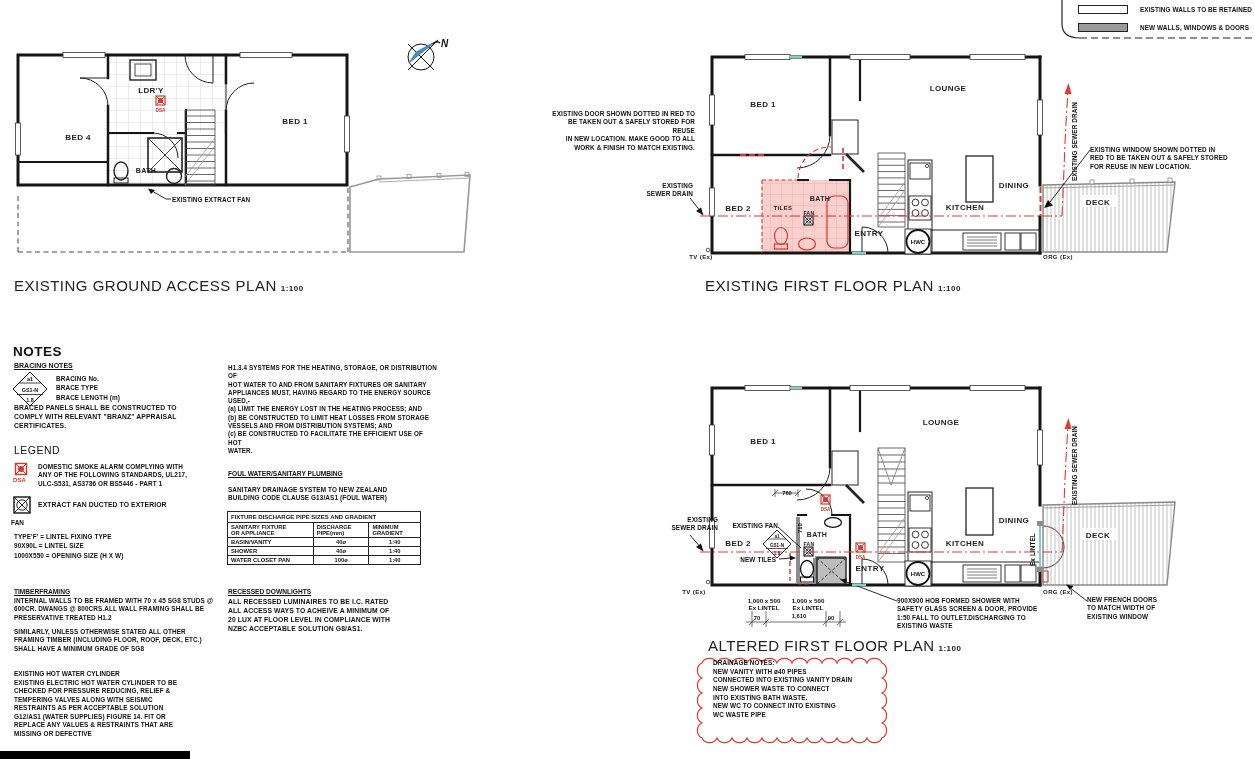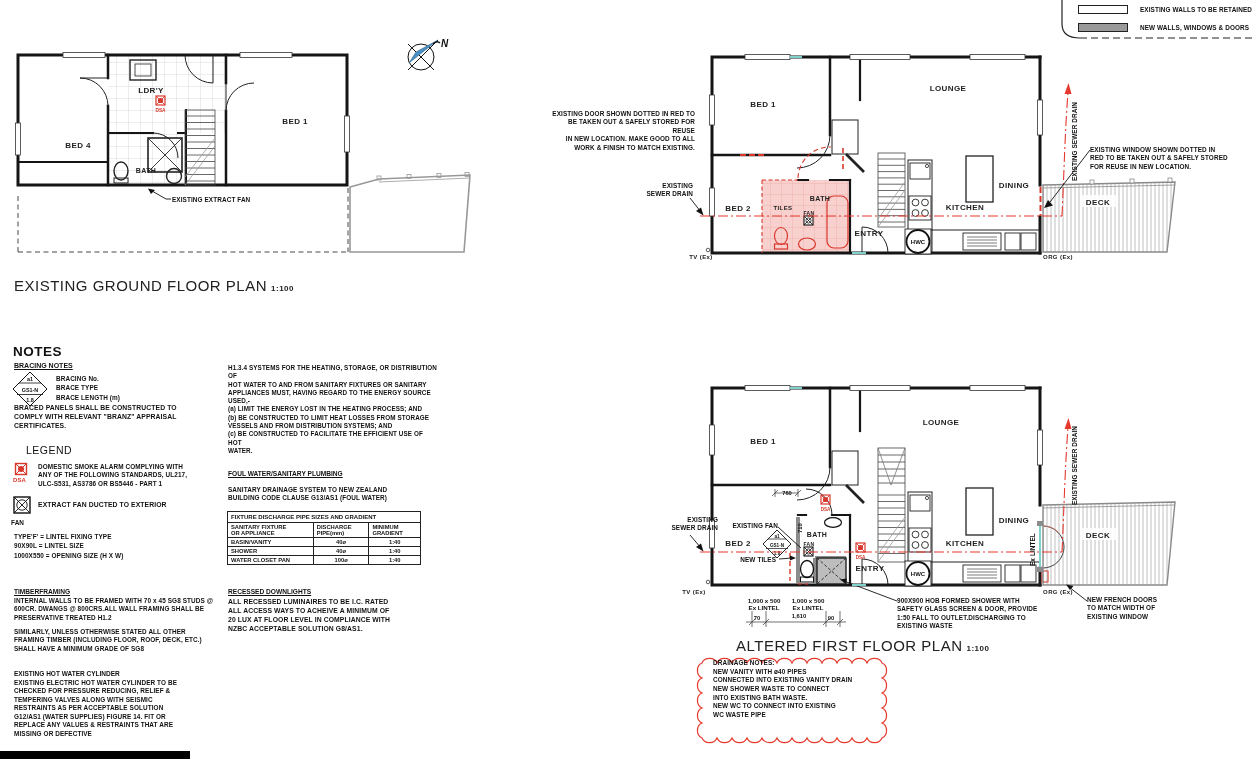"BED 4" div.lbl { margin-top: 8px -> none }
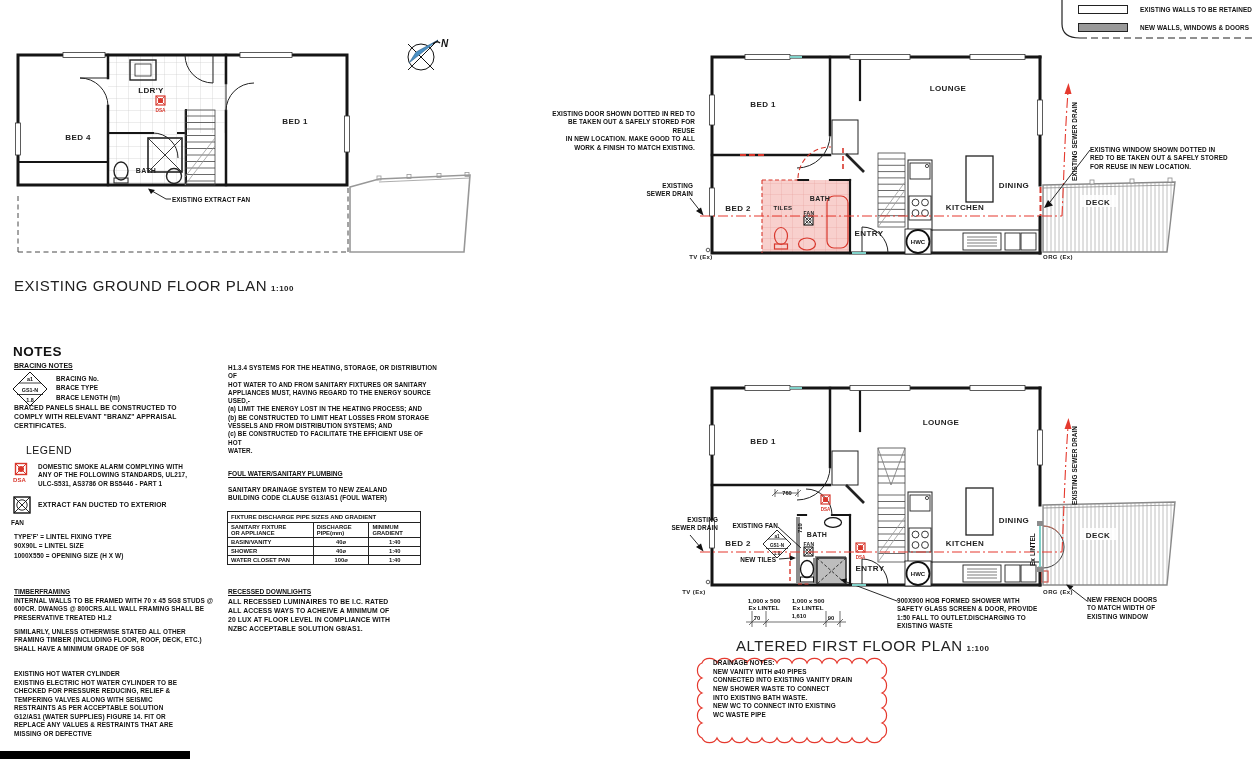"EXISTING GROUND FLOOR PLAN" span { text: FLOOR -> ACCESS }
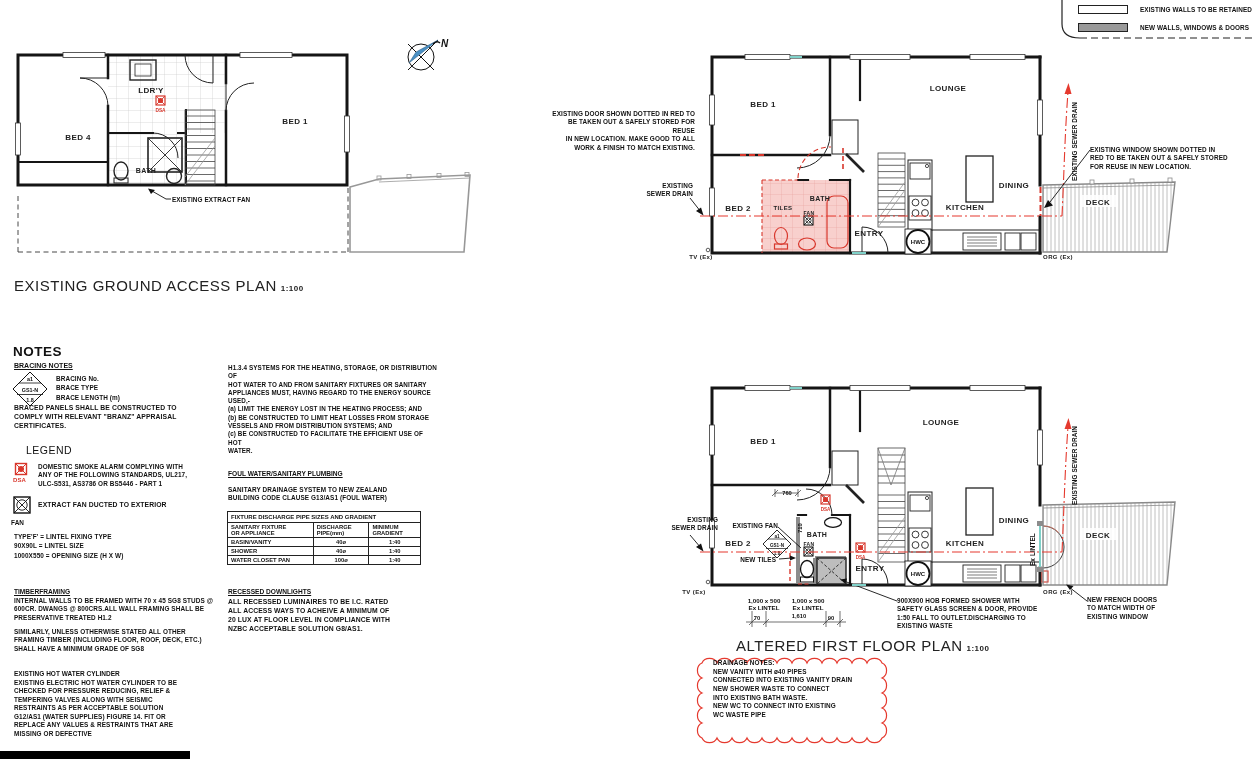"EXISTING FIRST FLOOR PLAN 1:100" div.title { html: none -> <div> <span>EXISTING FIRST FLOOR PLAN</span><span>1:100</span> </div> }
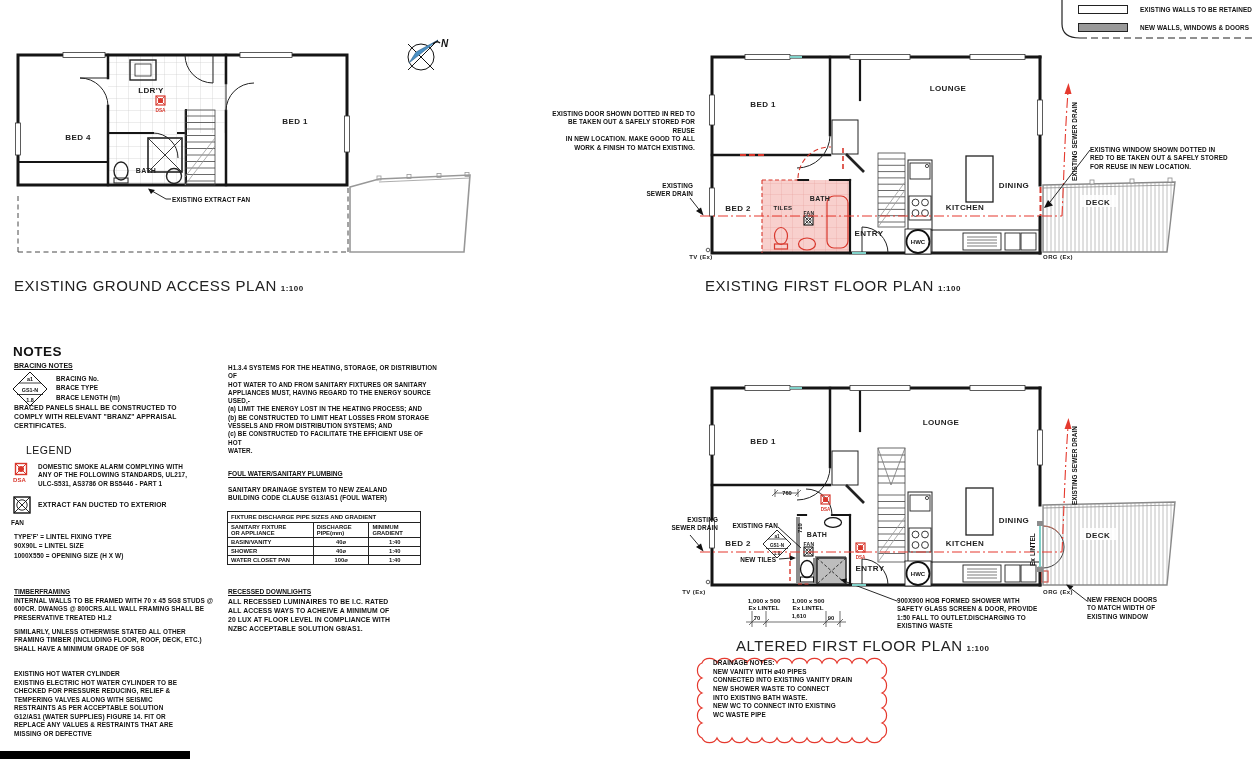"LEGEND" div.heading { margin-left: 12px -> none }
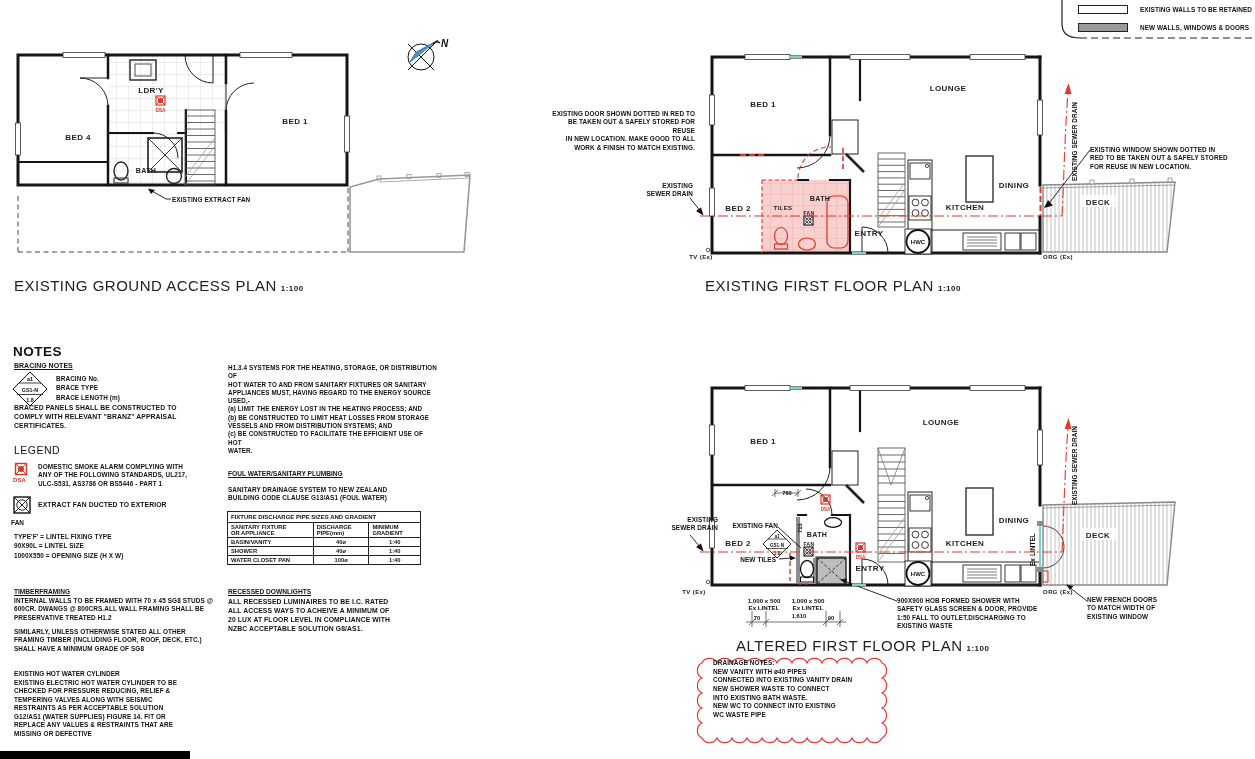"ALTERED FIRST FLOOR PLAN 1:100" div.title { left: 736px -> 708px }
